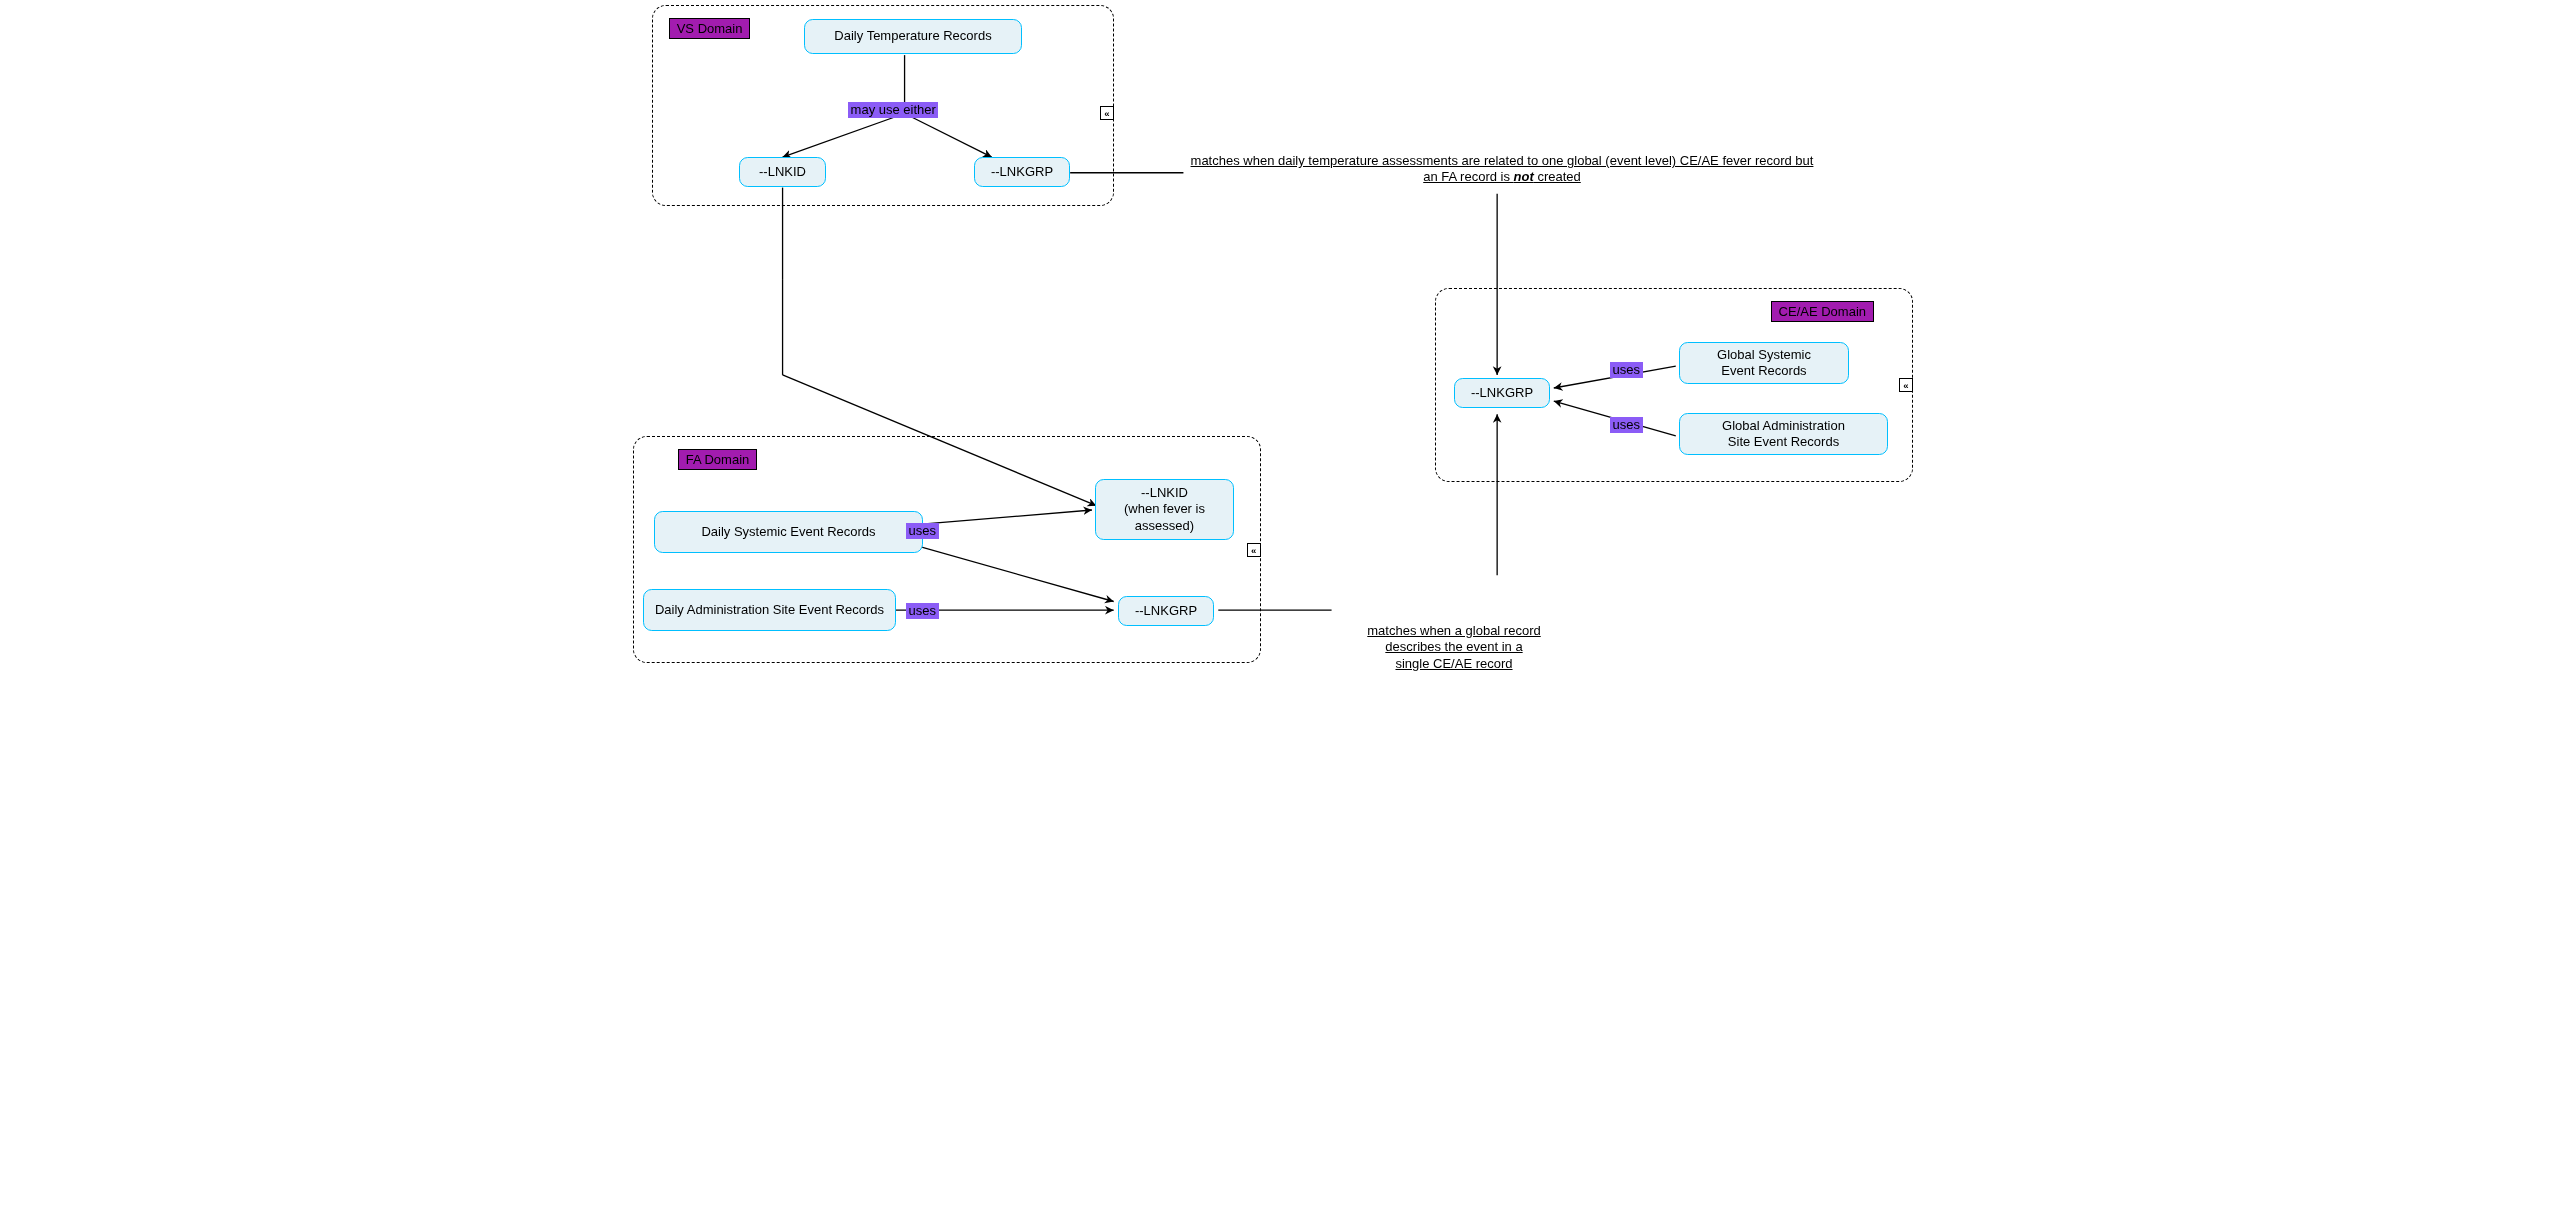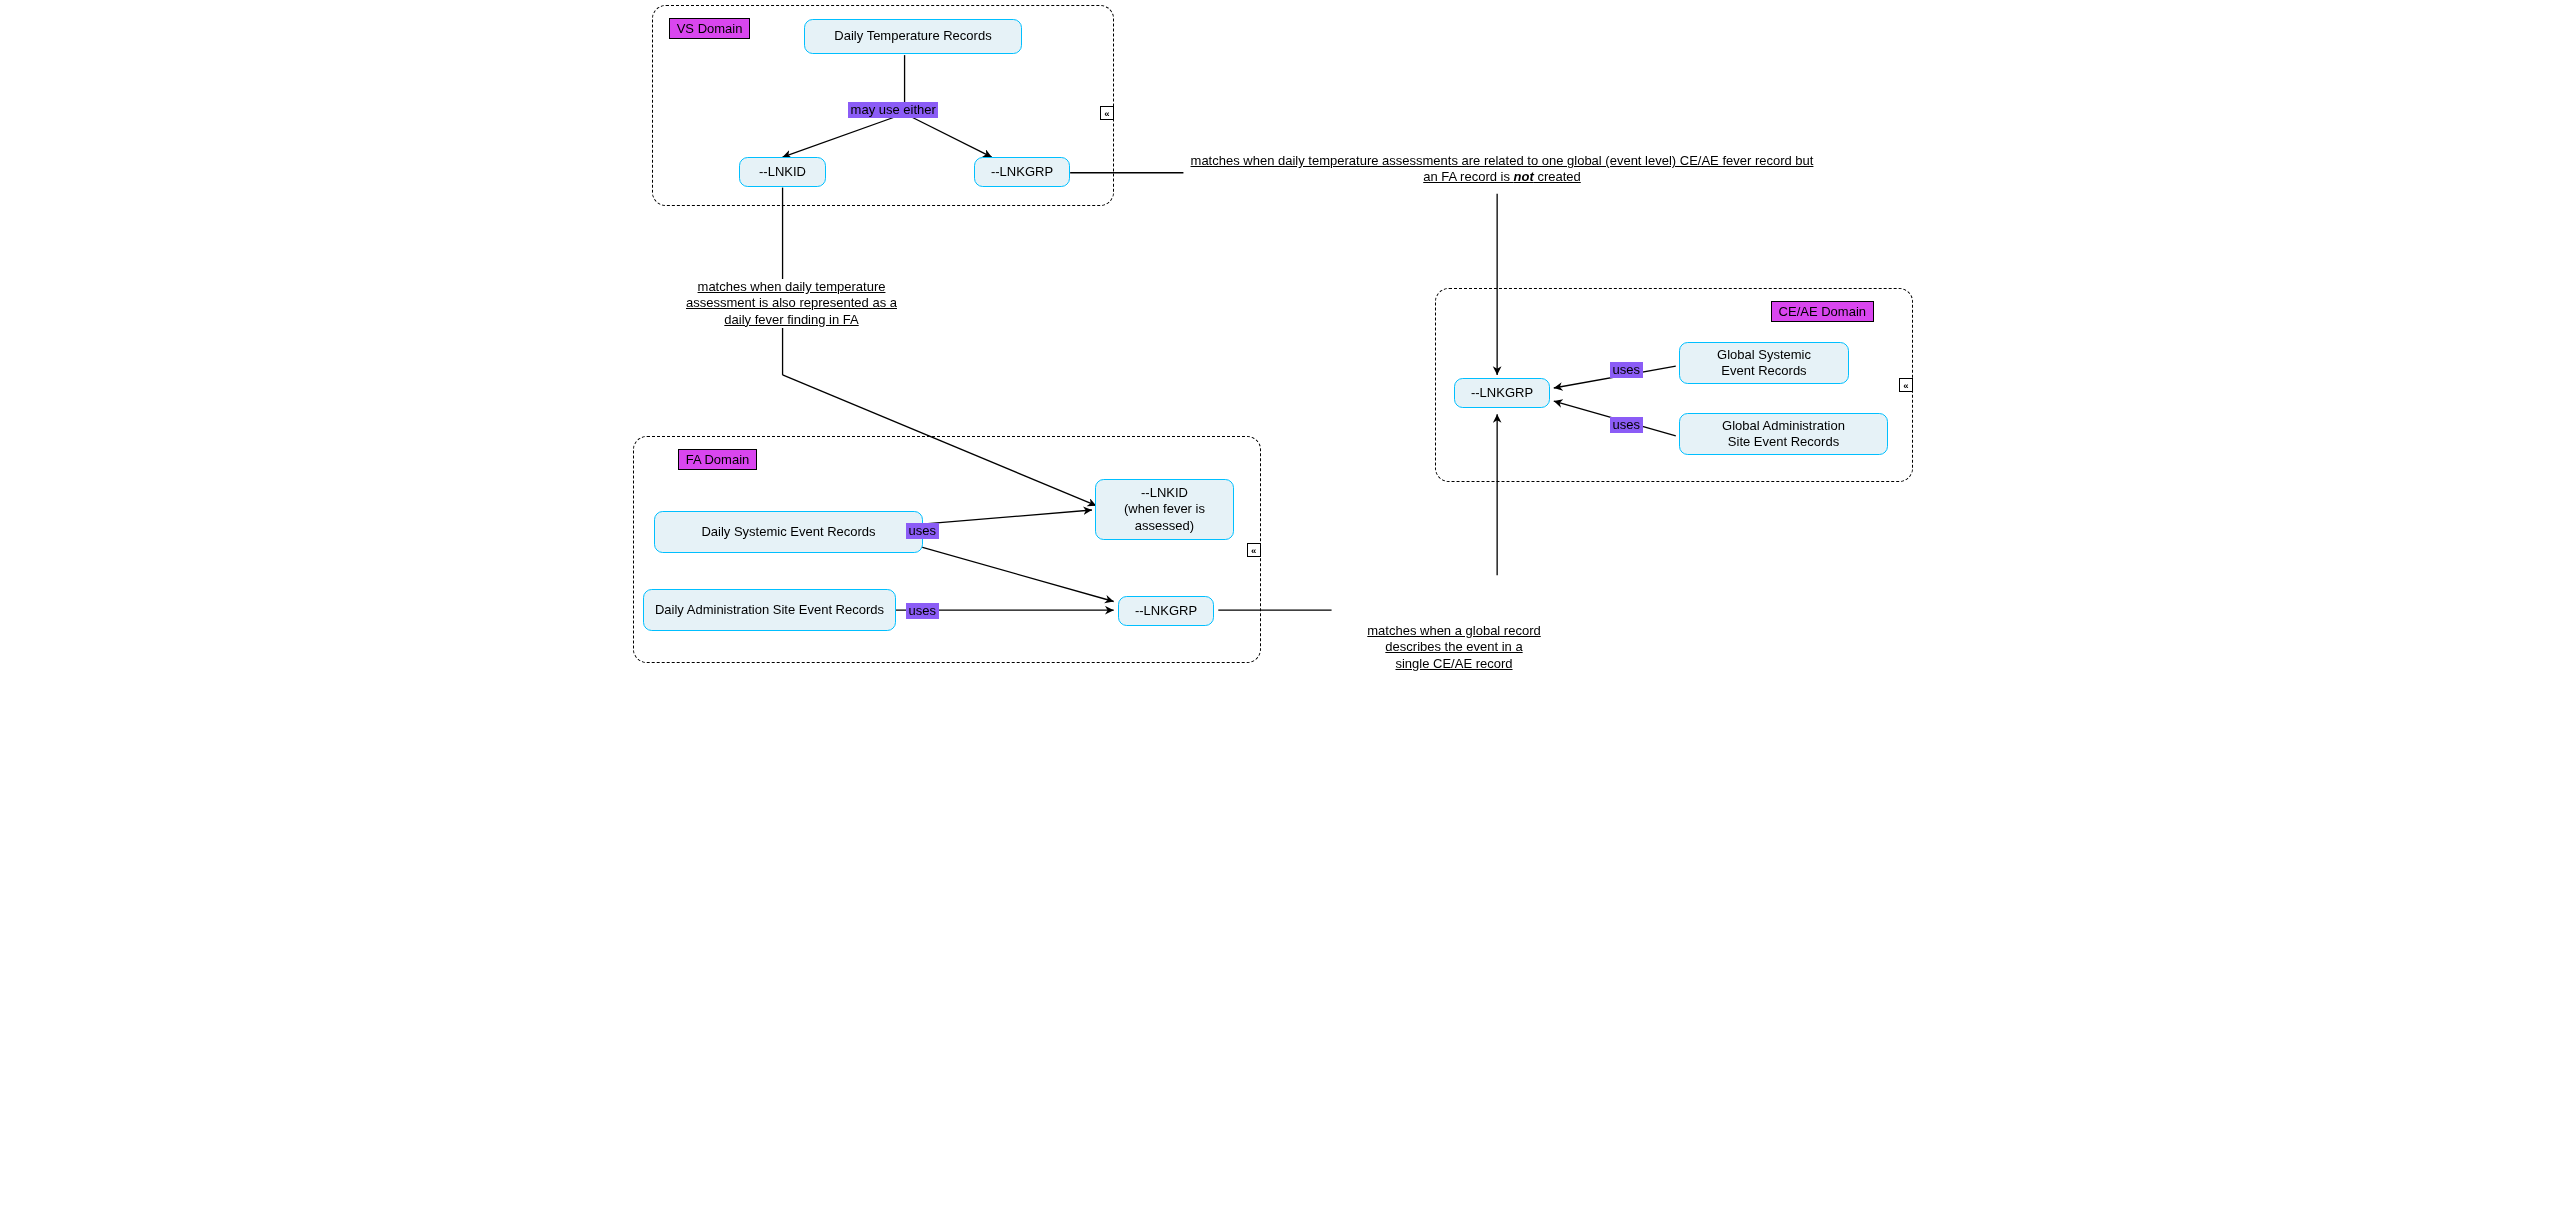"VS Domain" .domain-label { background: #d946ef -> #a21caf }
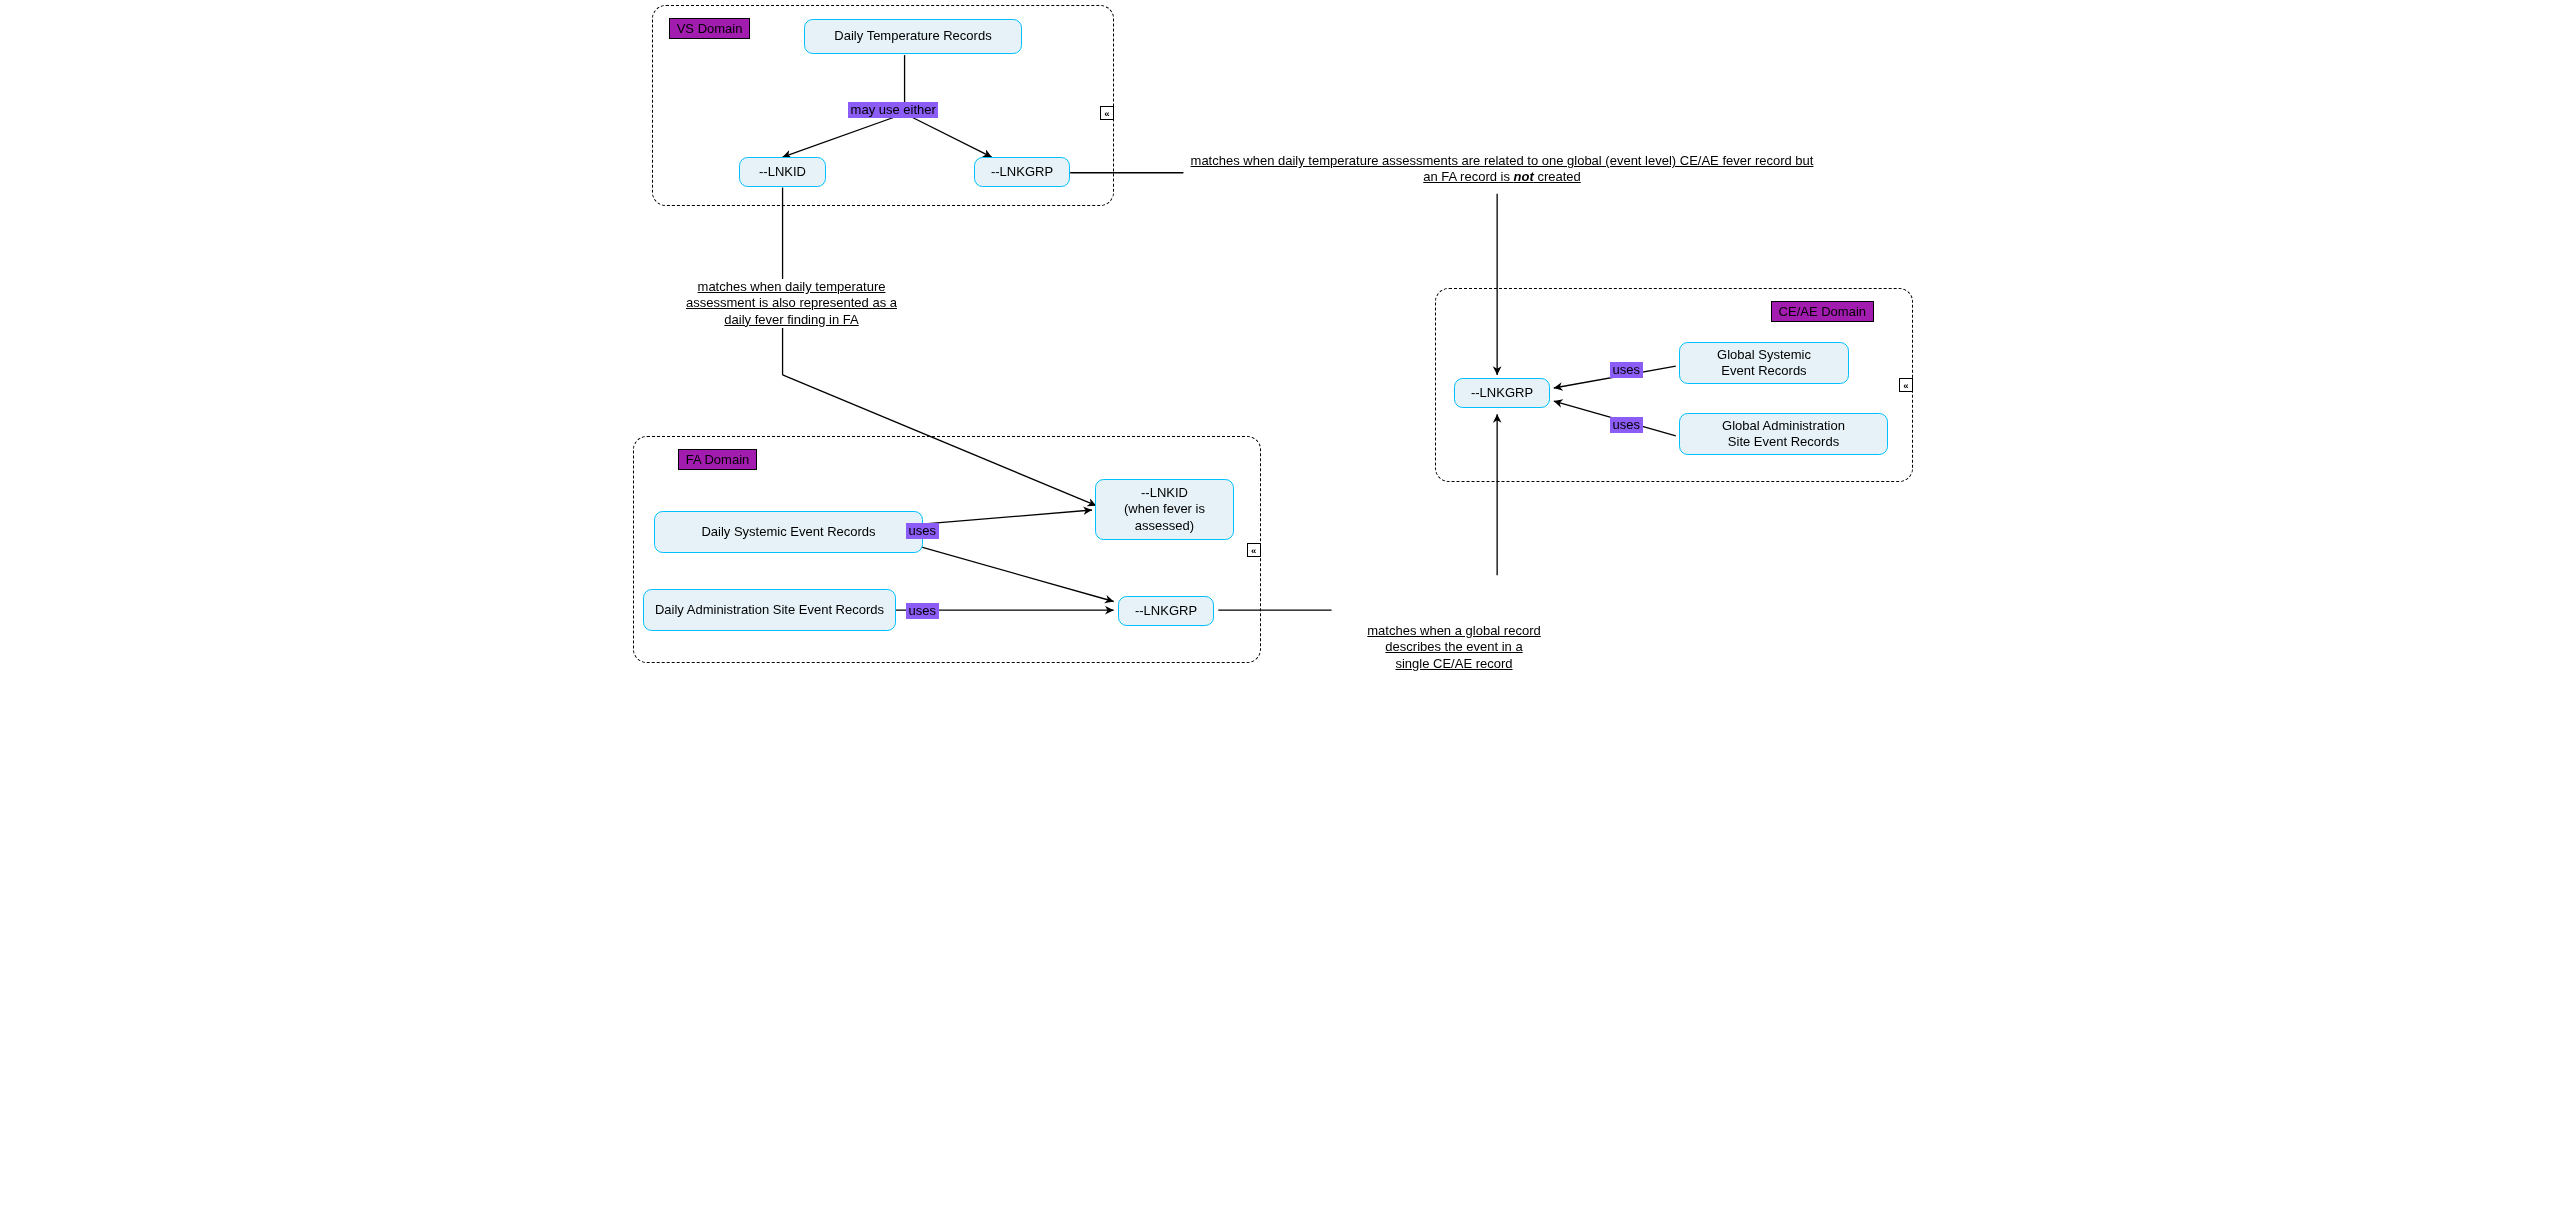"matches when daily temperature" div.annotation { html: <div>matches when daily temperature assessment is also represented as a daily fever finding in FA</div> -> none }
